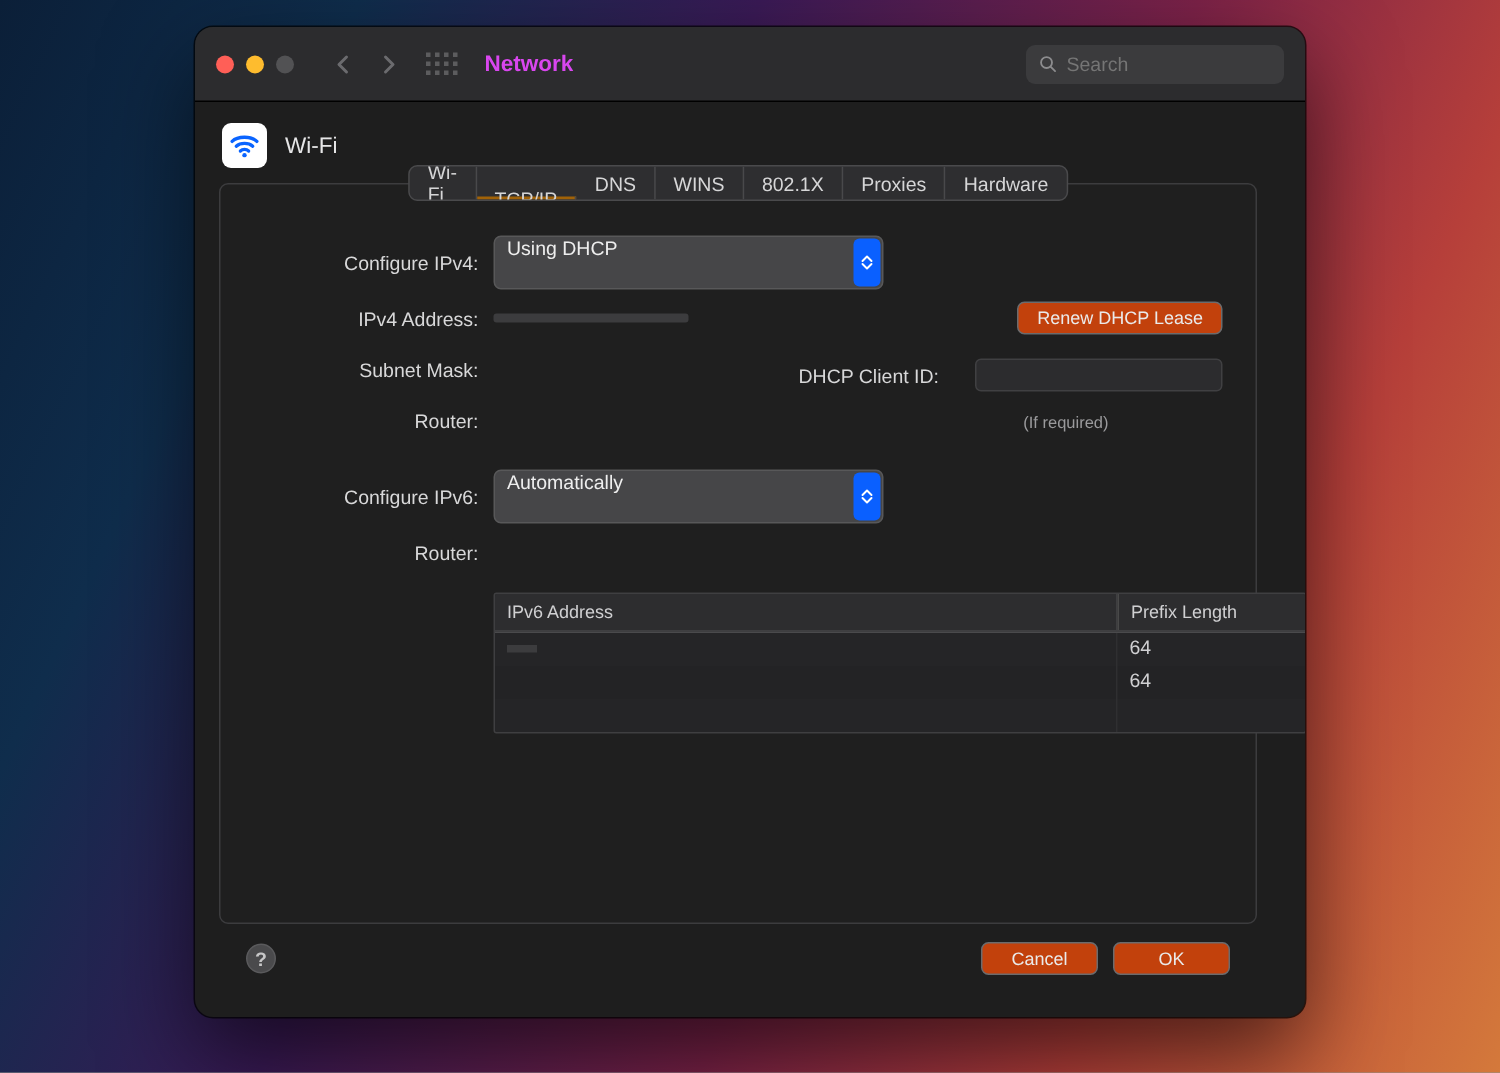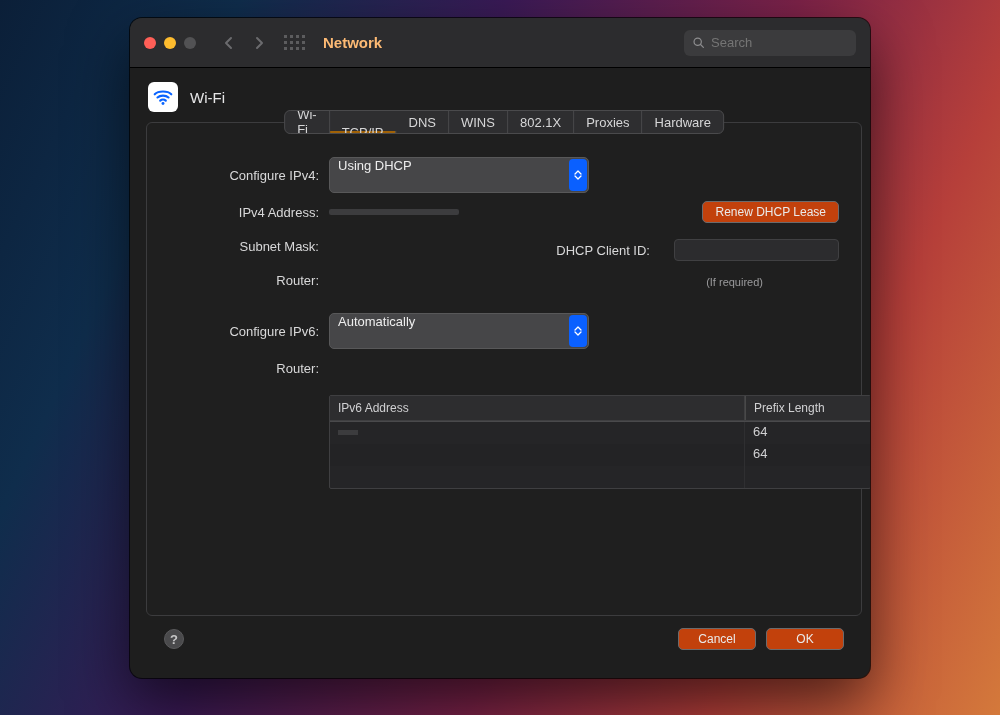"Network" .title { color: #fdba74 -> #d946ef }
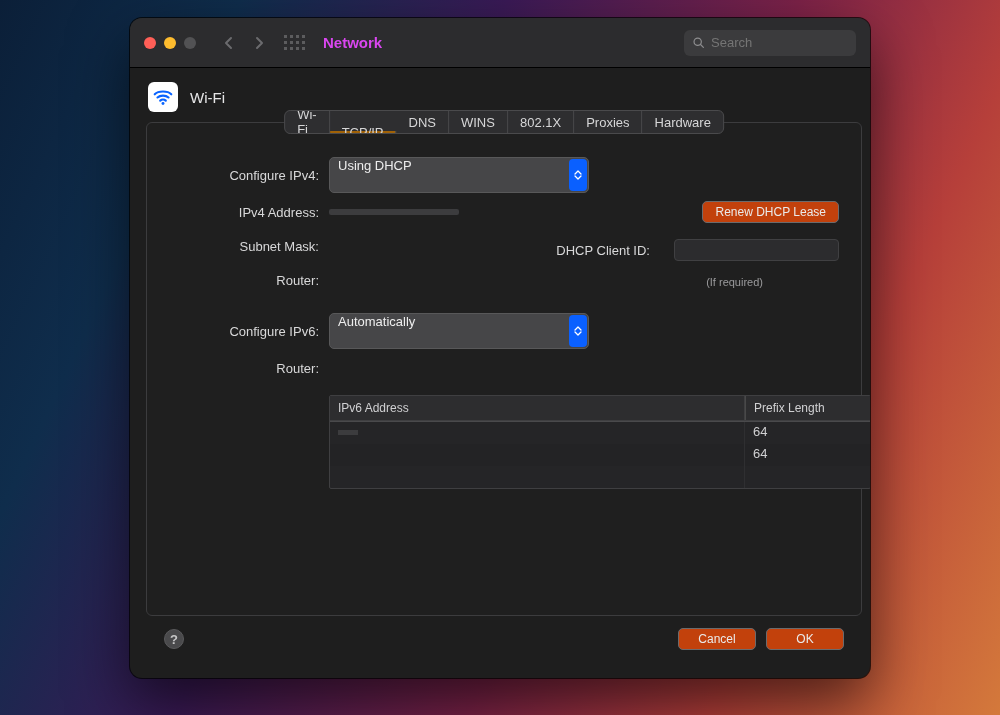"Wi-Fi" .content { padding: 14px 8px 14px 16px -> 14px 32px 14px 16px }
